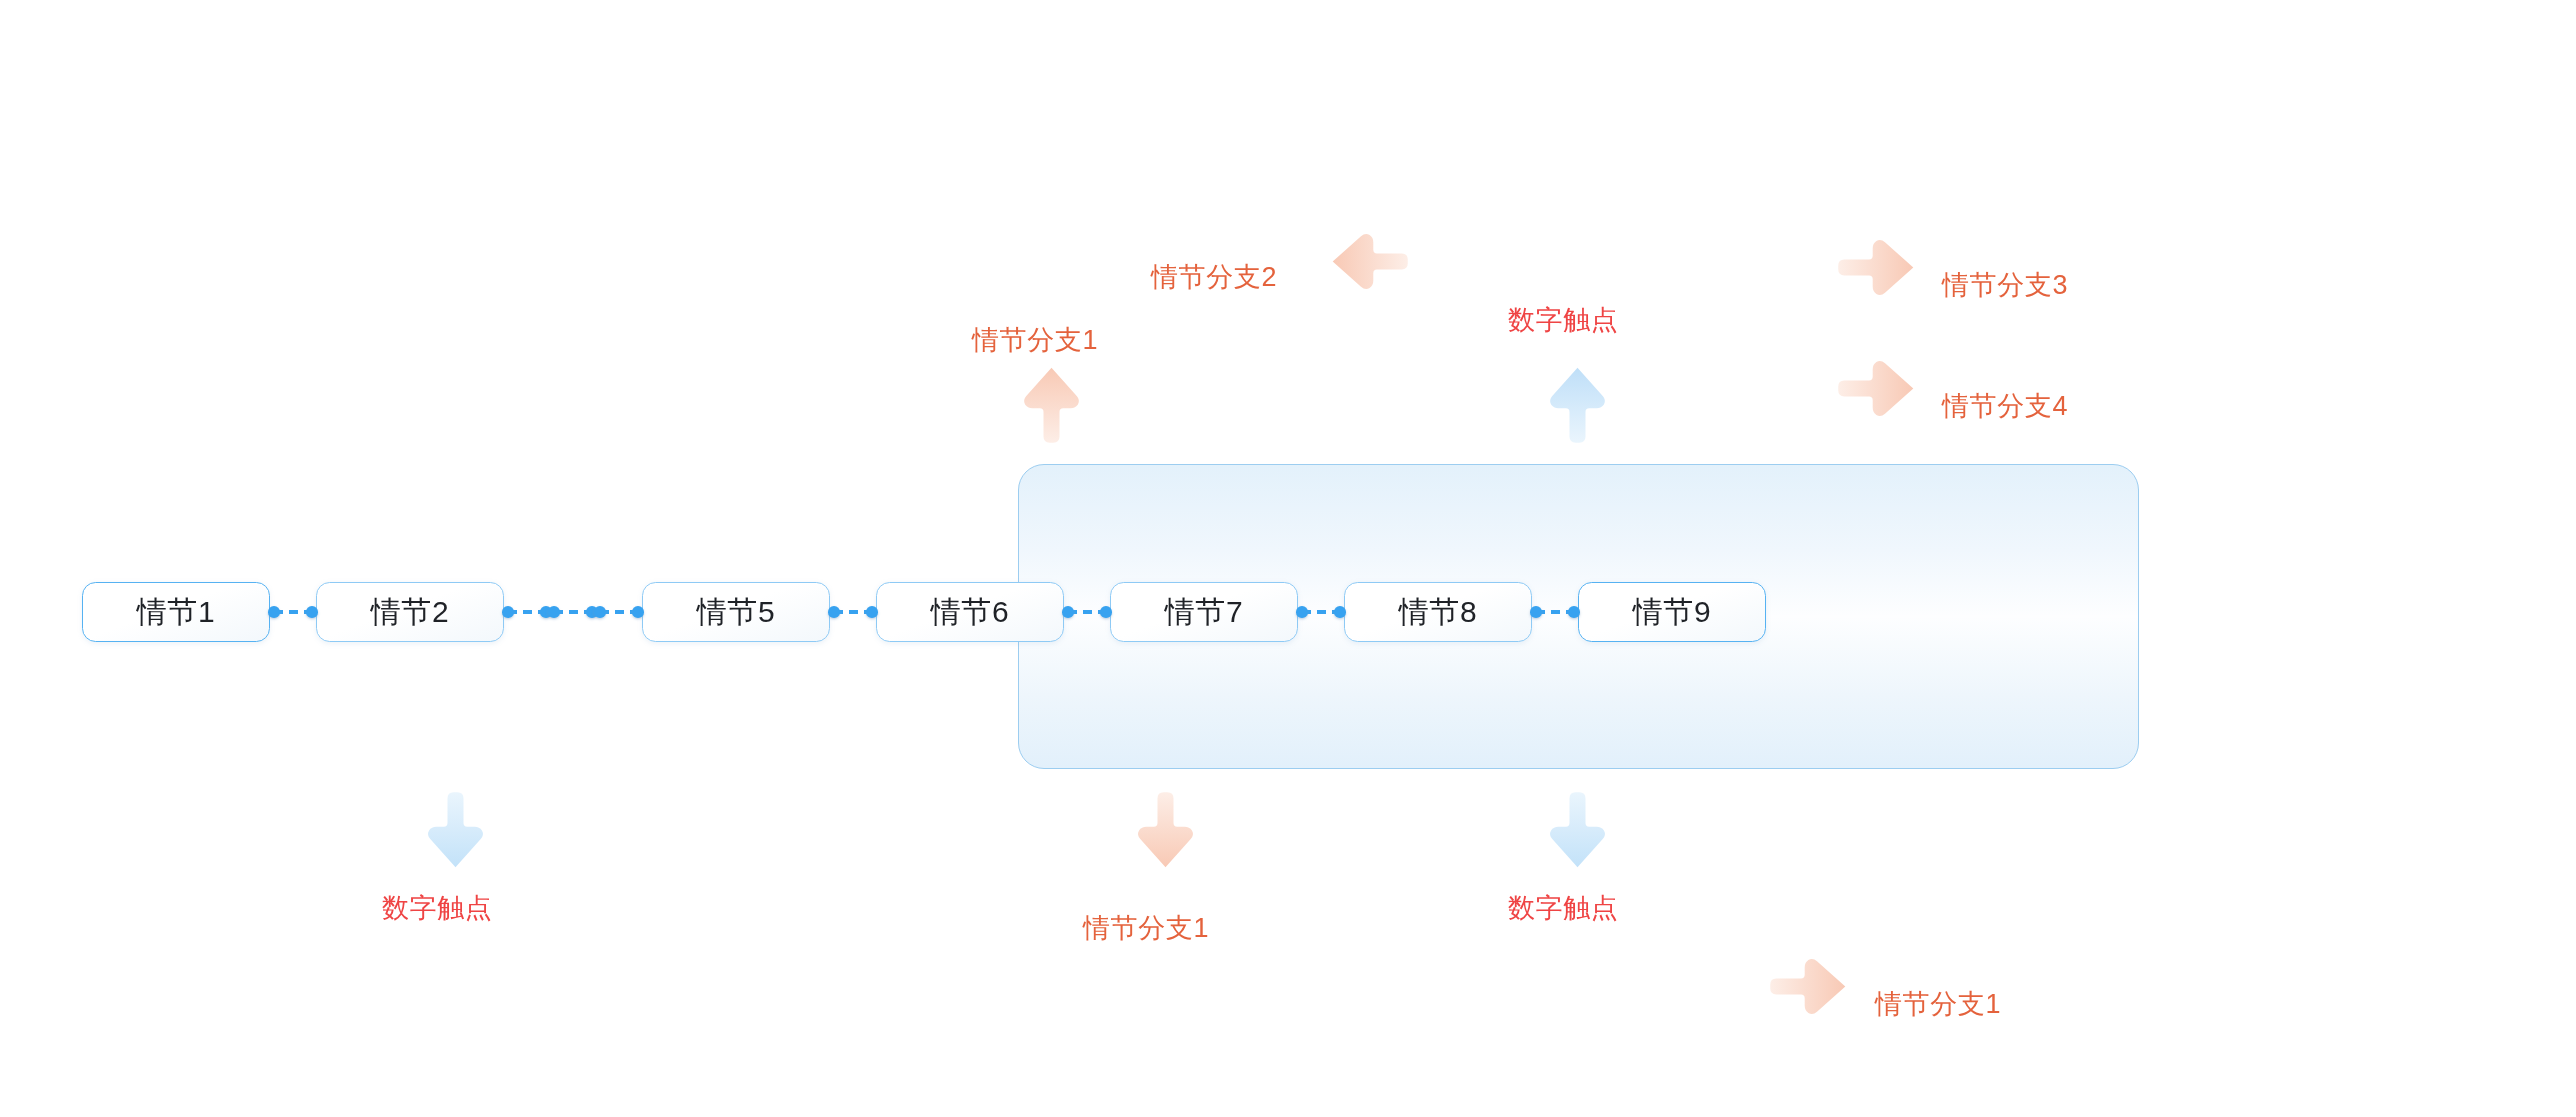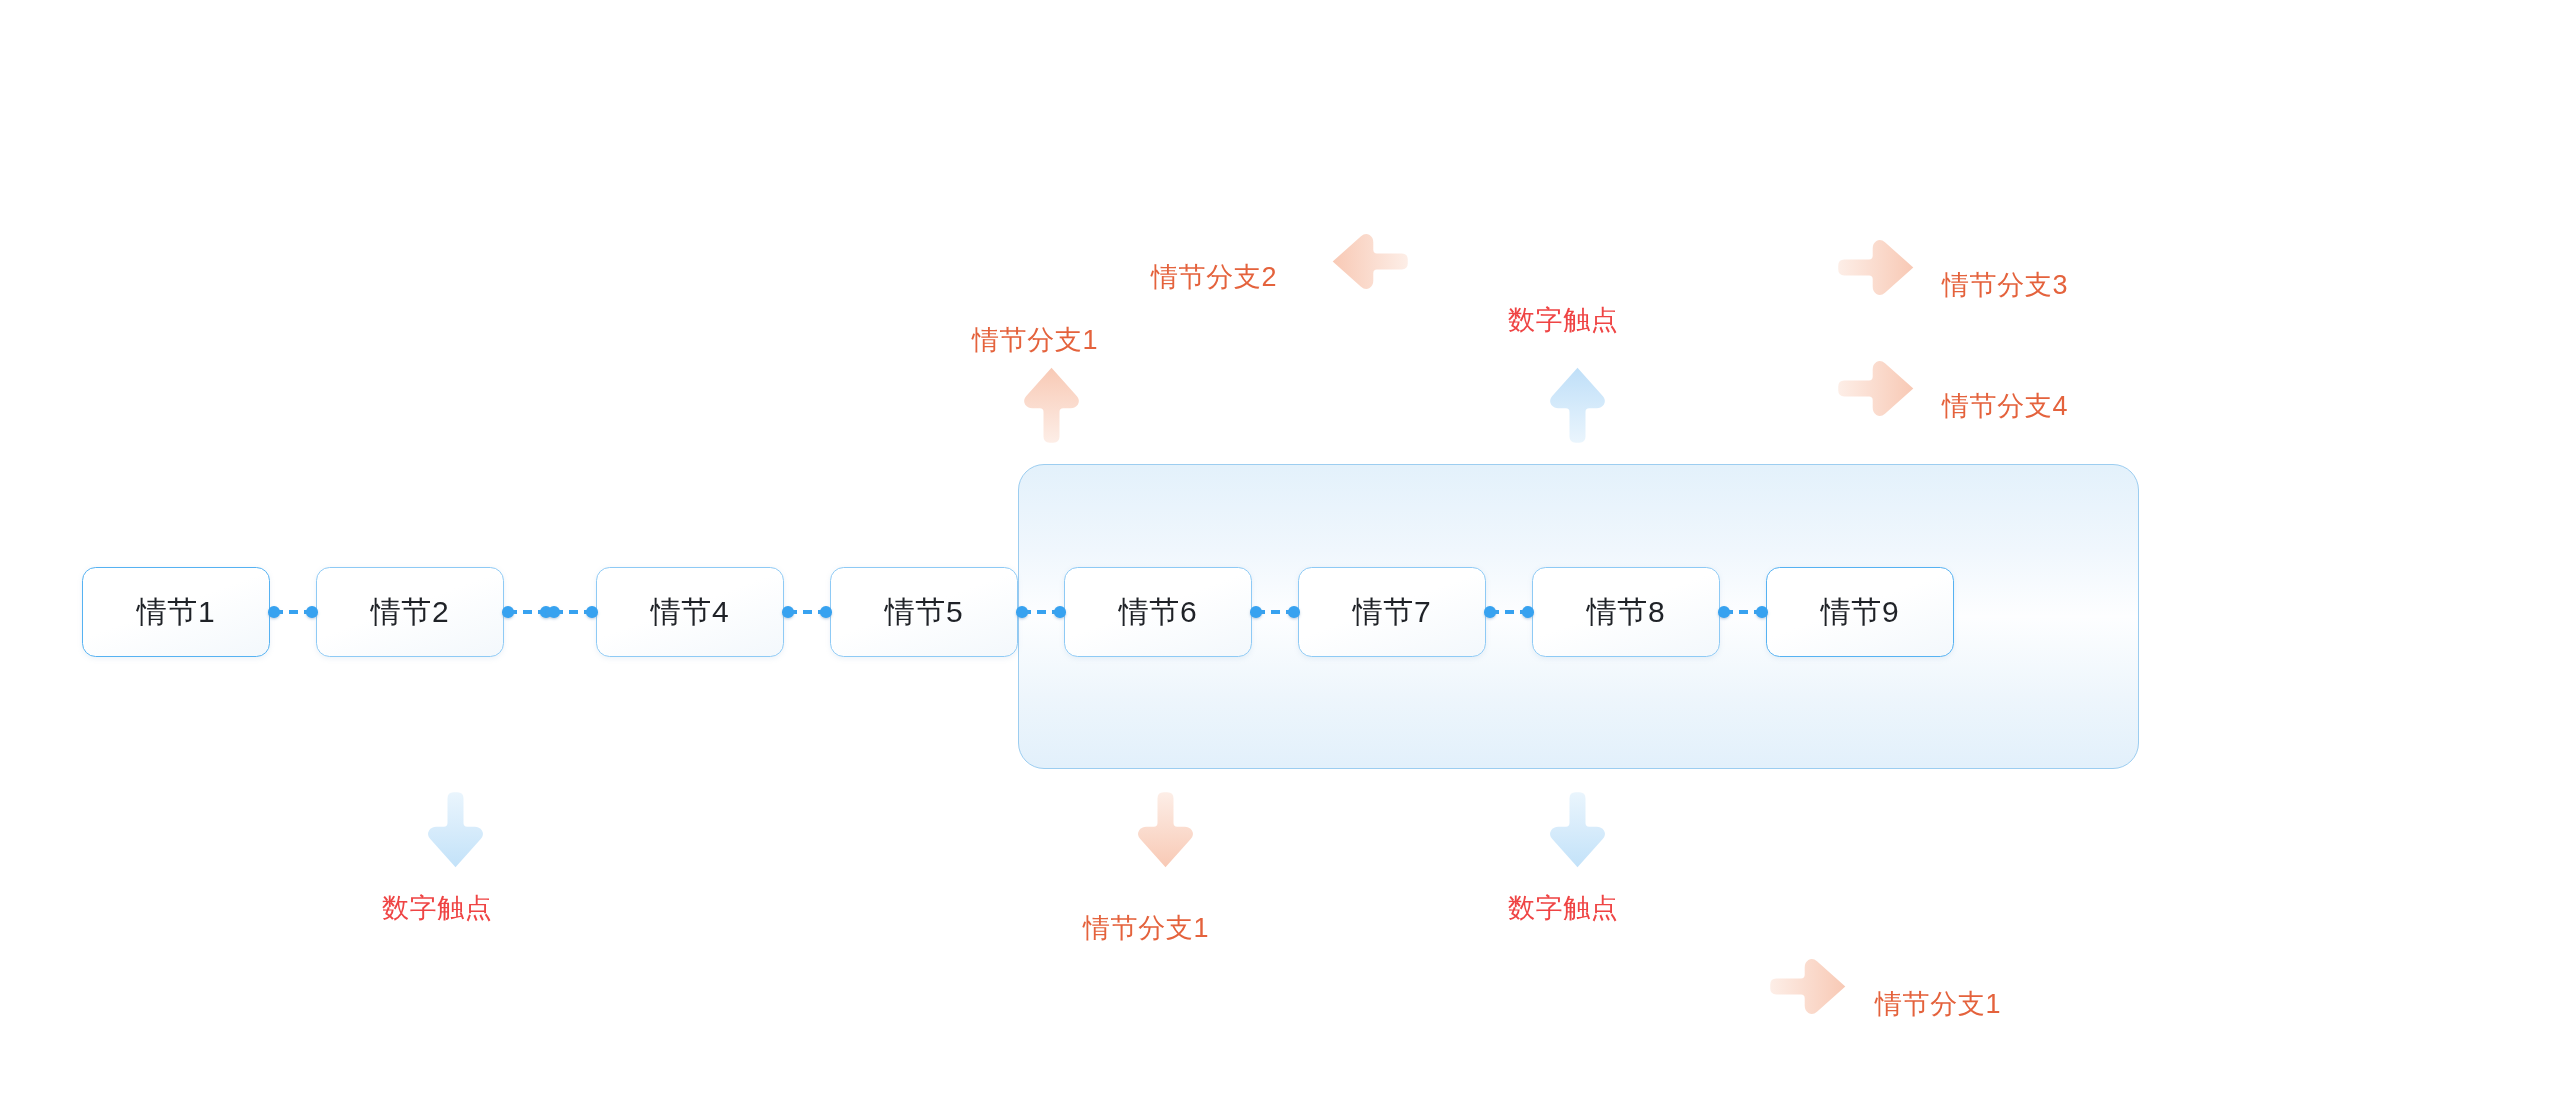"情节1" .node { height: 90px -> 60px }
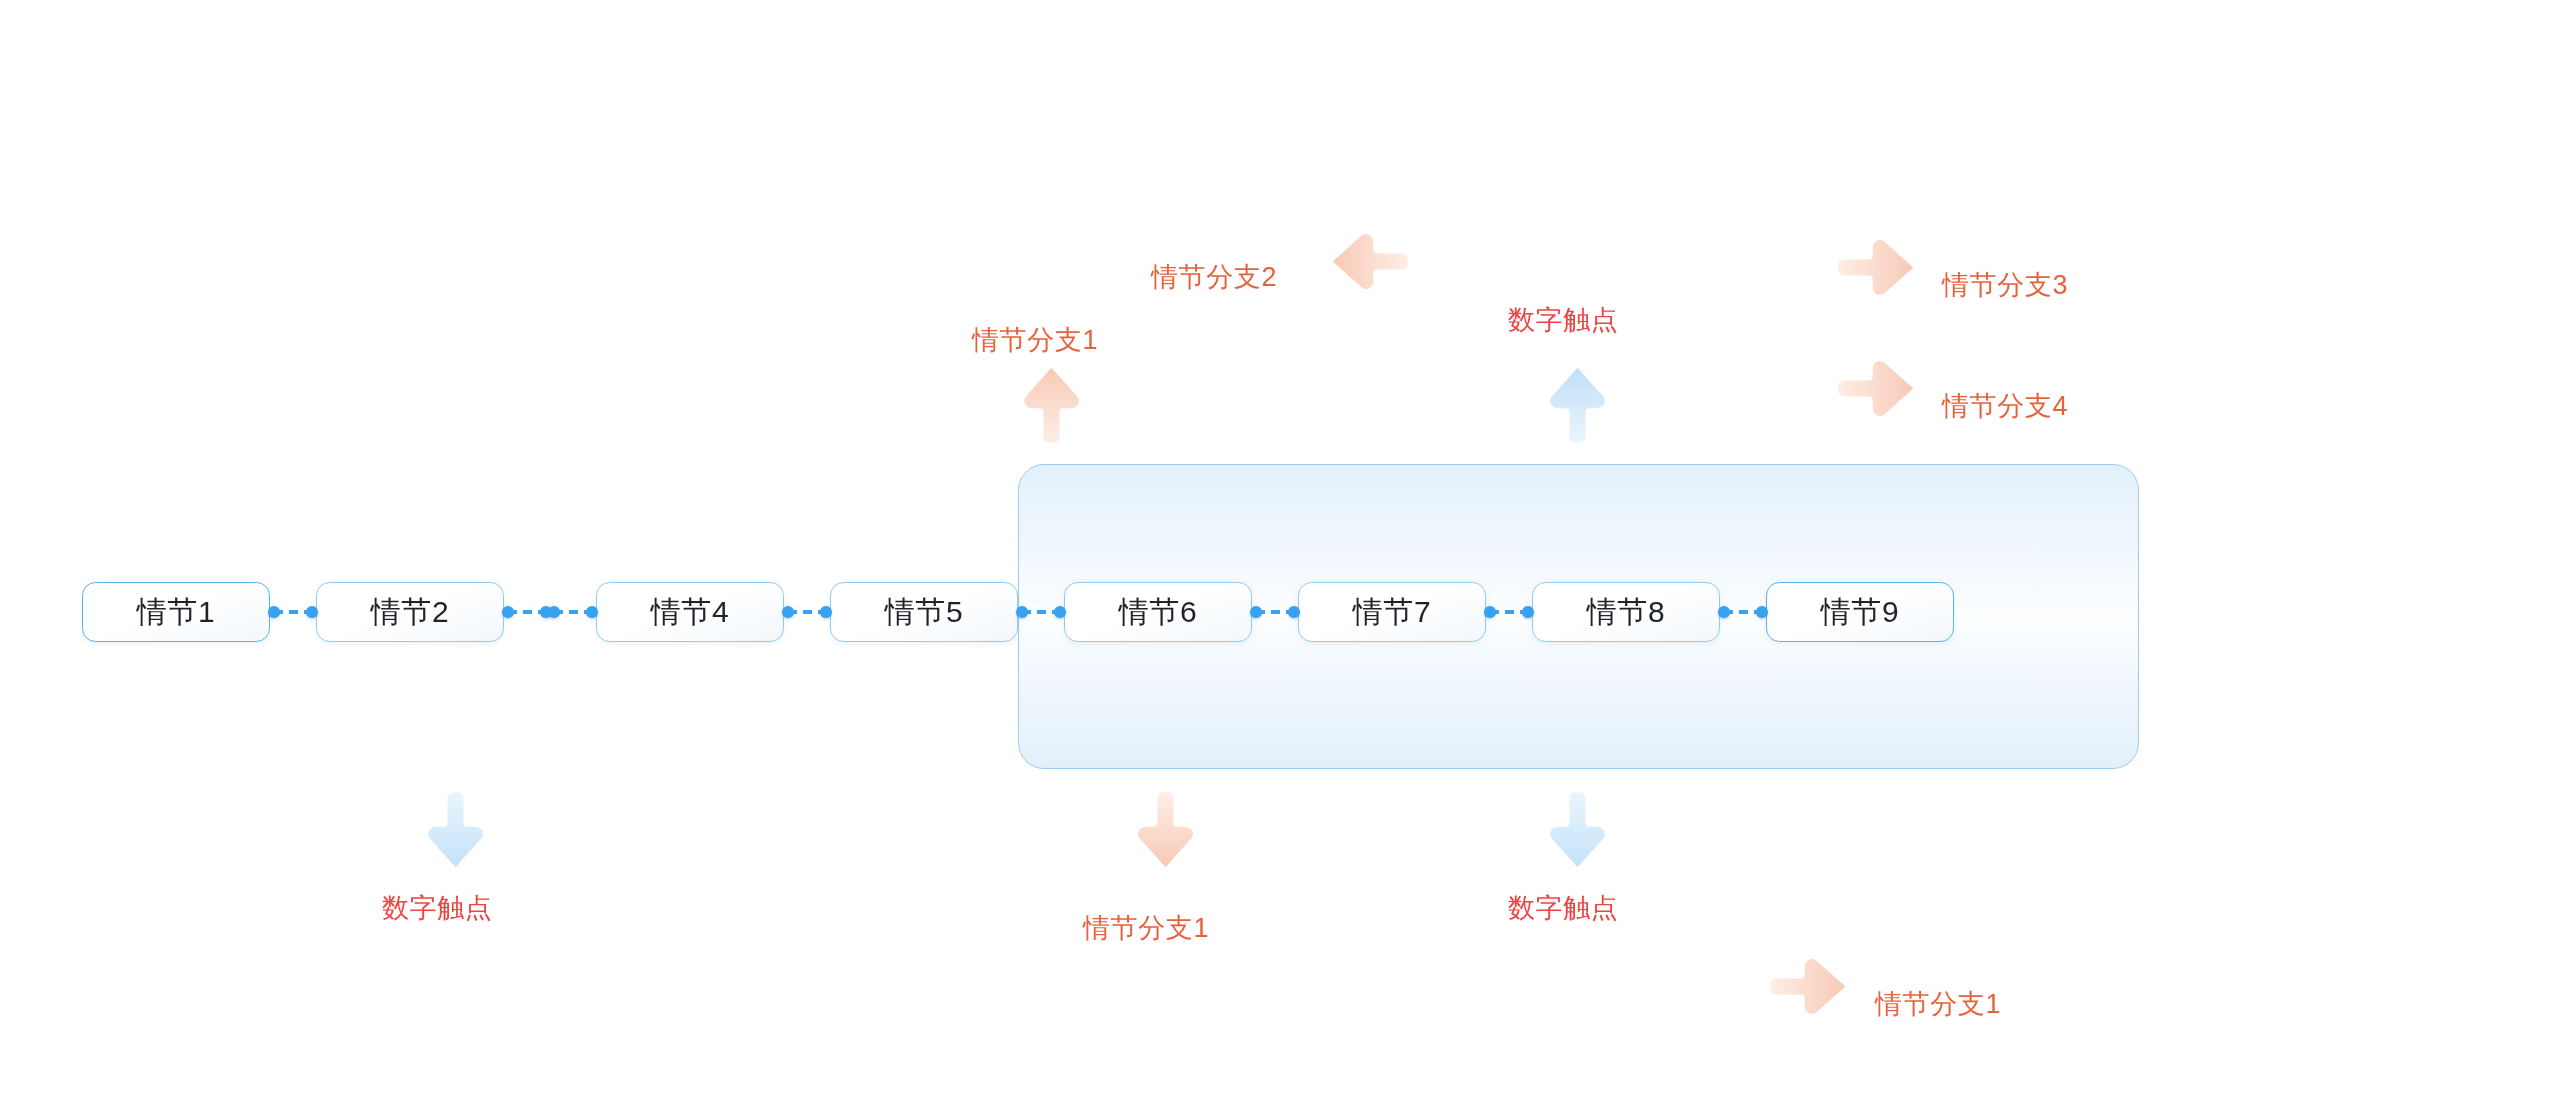"情节4" div.node { html: <div>情节4</div> -> none }
